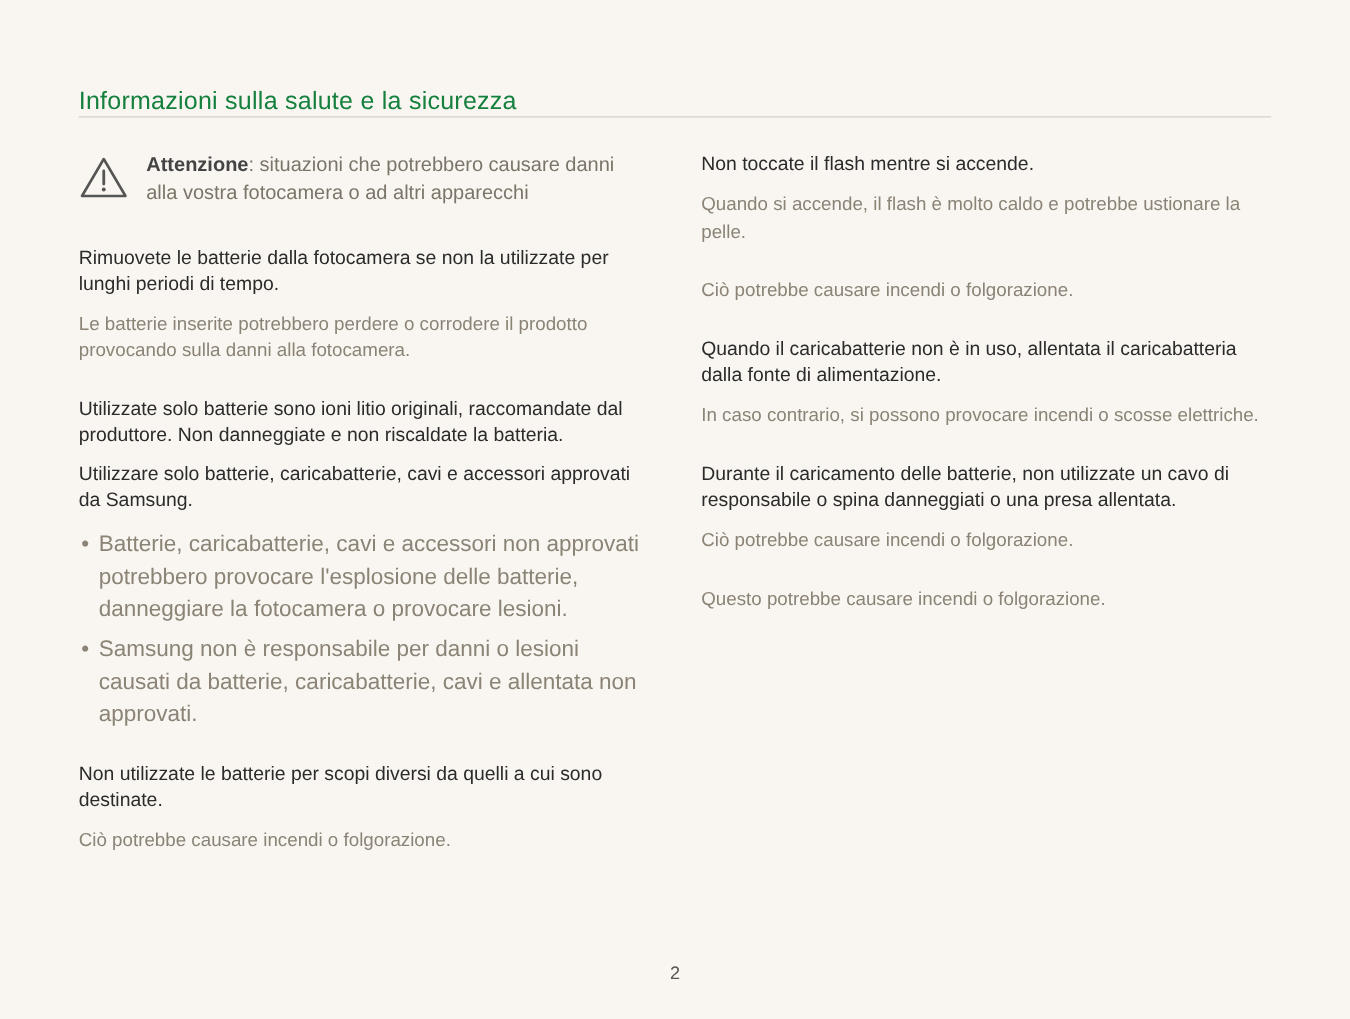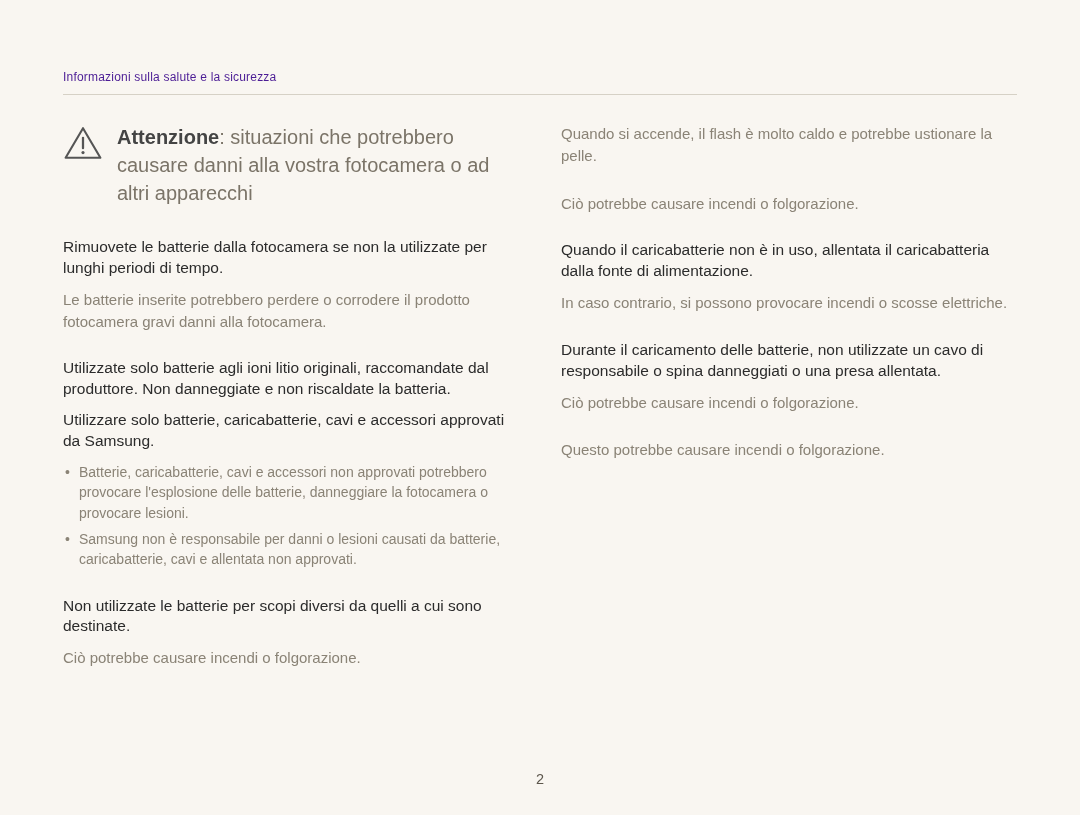"Informazioni sulla salute e la" .page-header { color: #4c1d95 -> #15803d; font-size: 12px -> 20px; margin-bottom: 10px -> none }
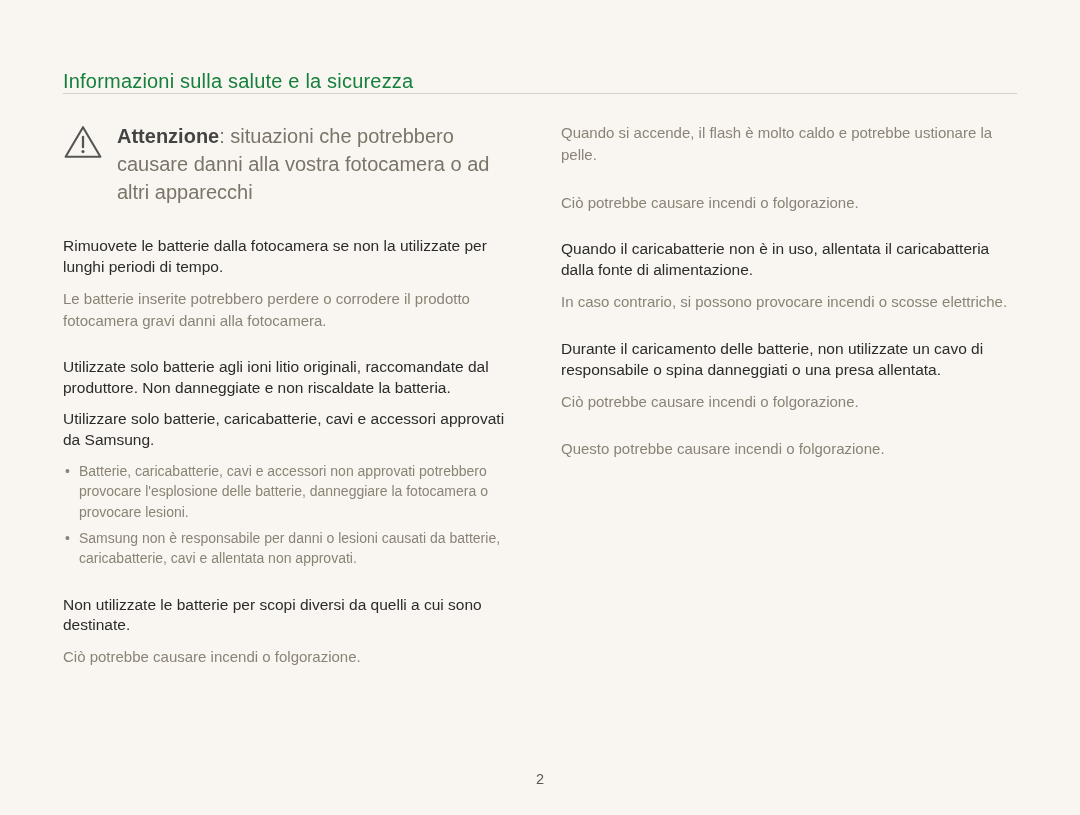"Attenzione: situazioni che potrebbero" .caution-text { font-size: 20px -> 16px }
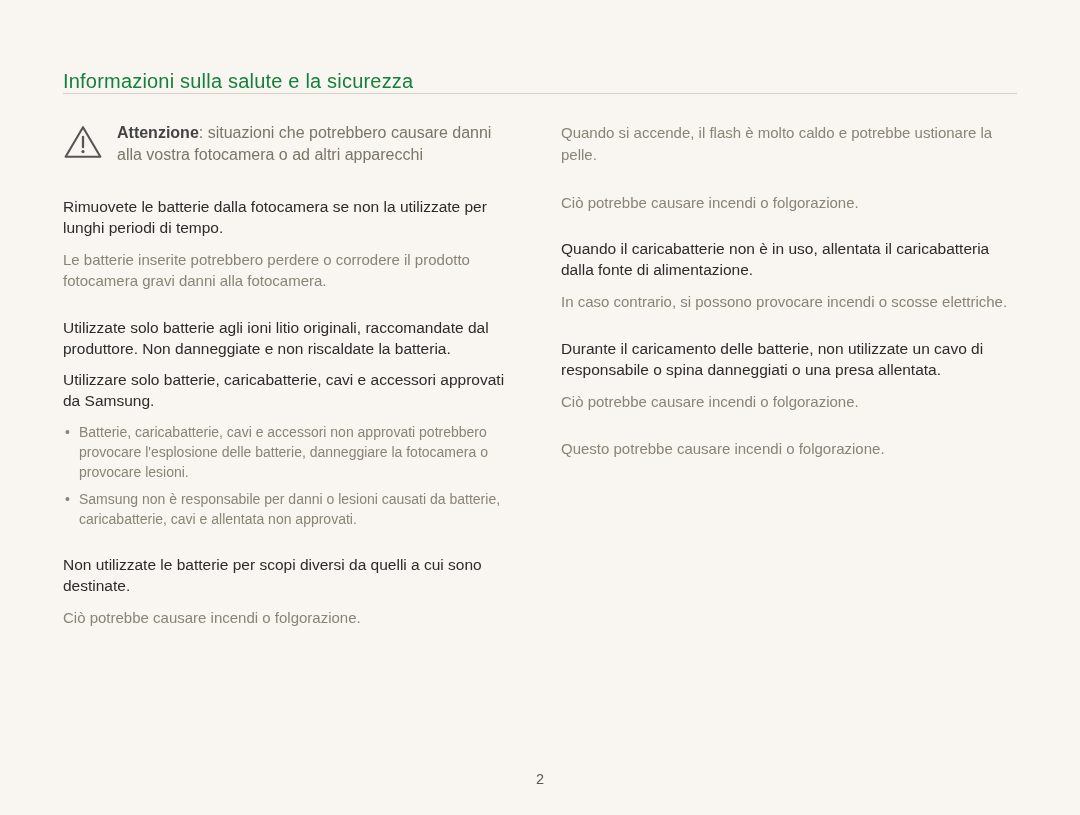"Non toccate il flash mentre" div.section-title { html: none -> <div>Non toccate il flash mentre si accende.</div> }
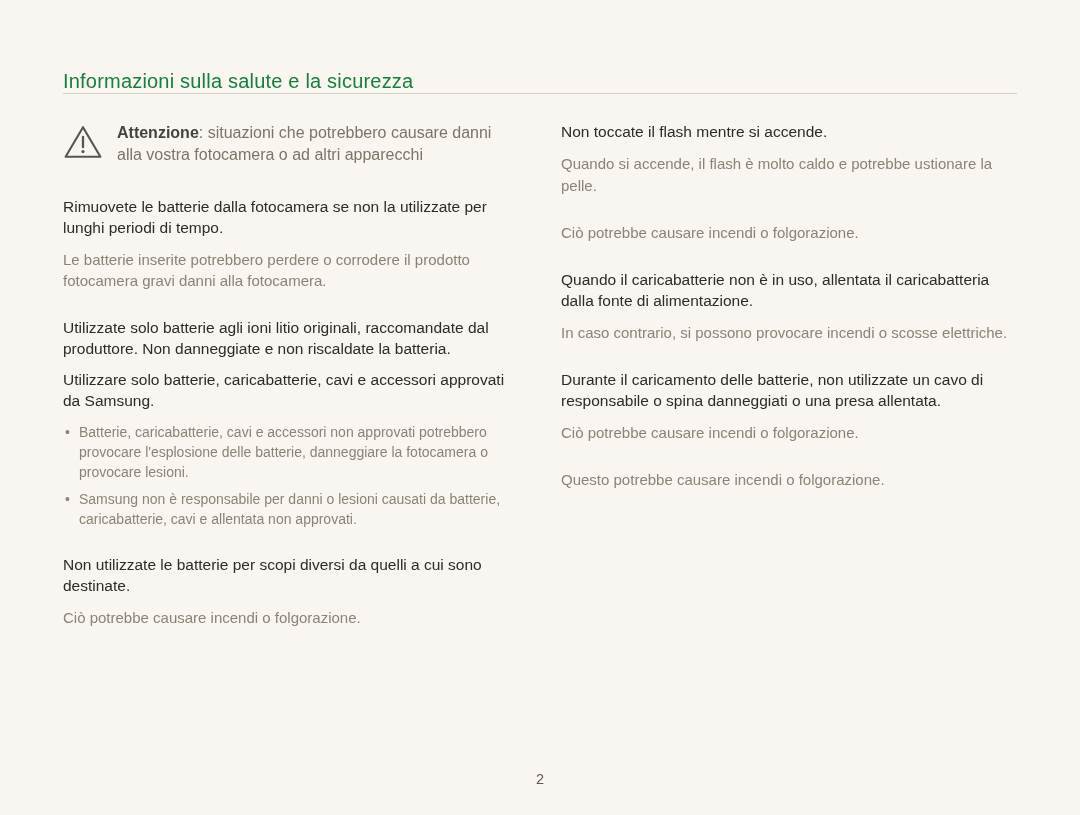"Le batterie inserite potrebbero perdere" div.section-body { text: fotocamera gravi -> provocando sulla }
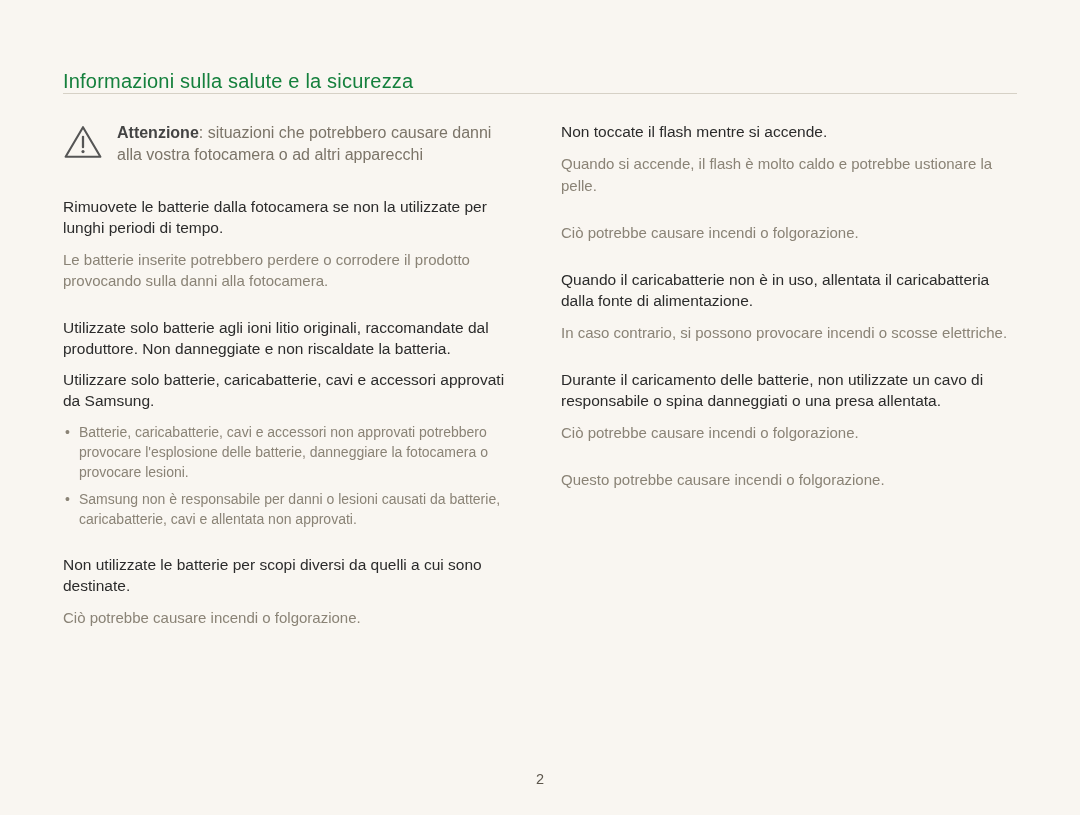"Utilizzate solo batterie agli ioni" div.section-title { text: agli -> sono }
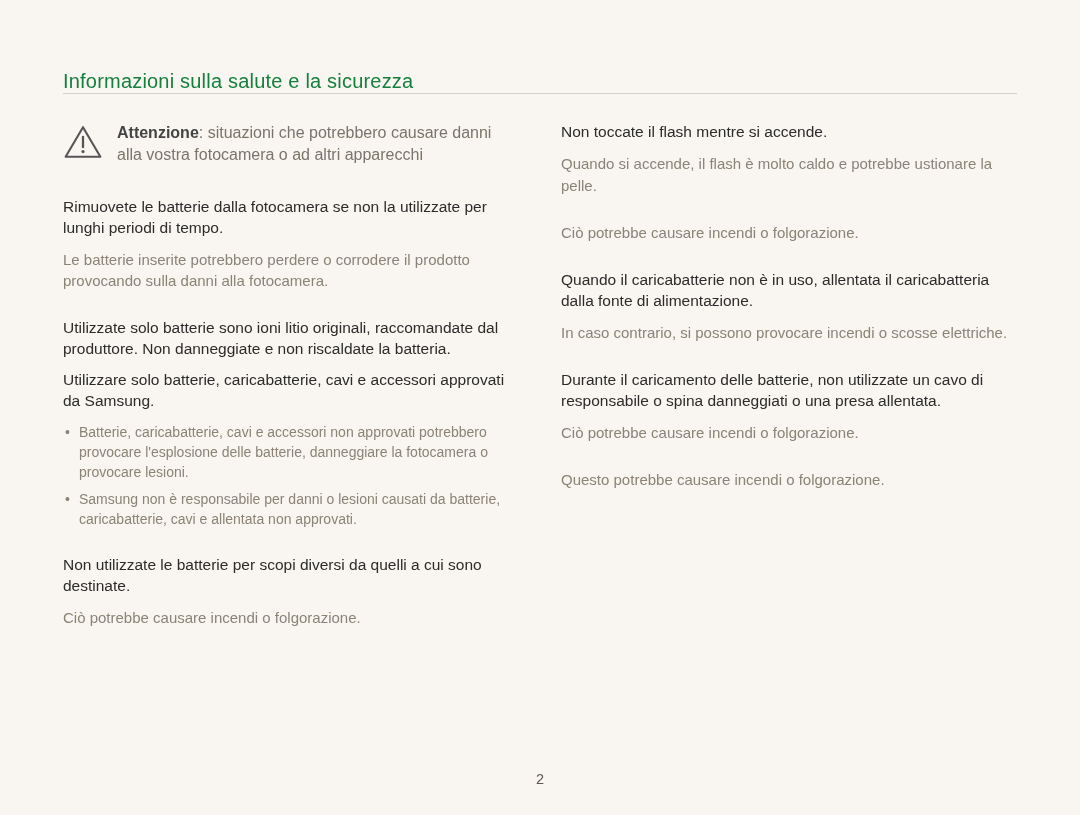"Batterie, caricabatterie, cavi e" .bullet-list li { font-size: 14px -> 18px }
